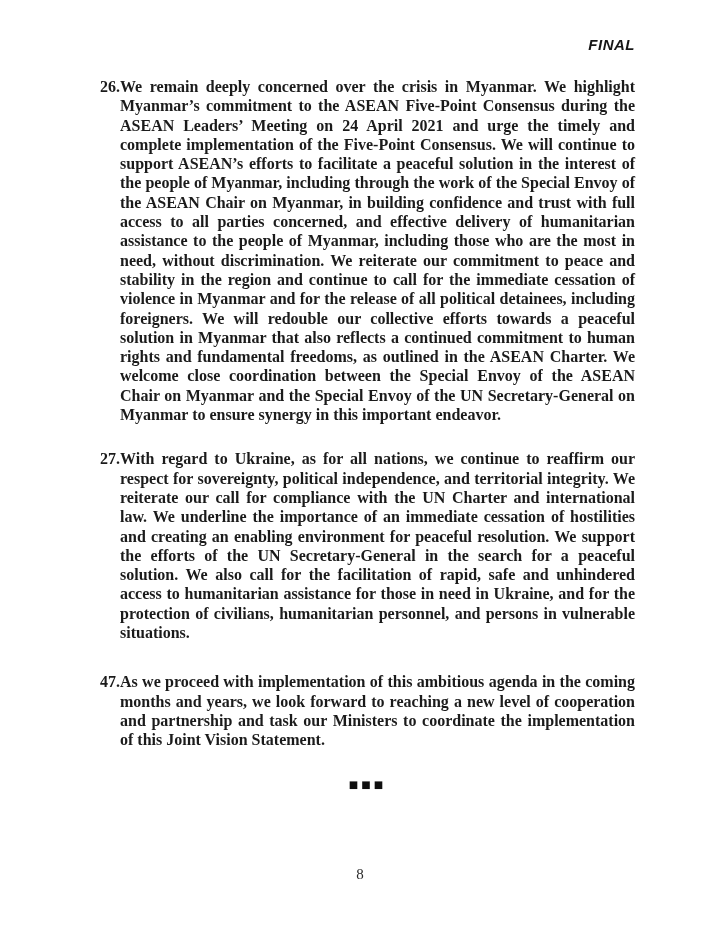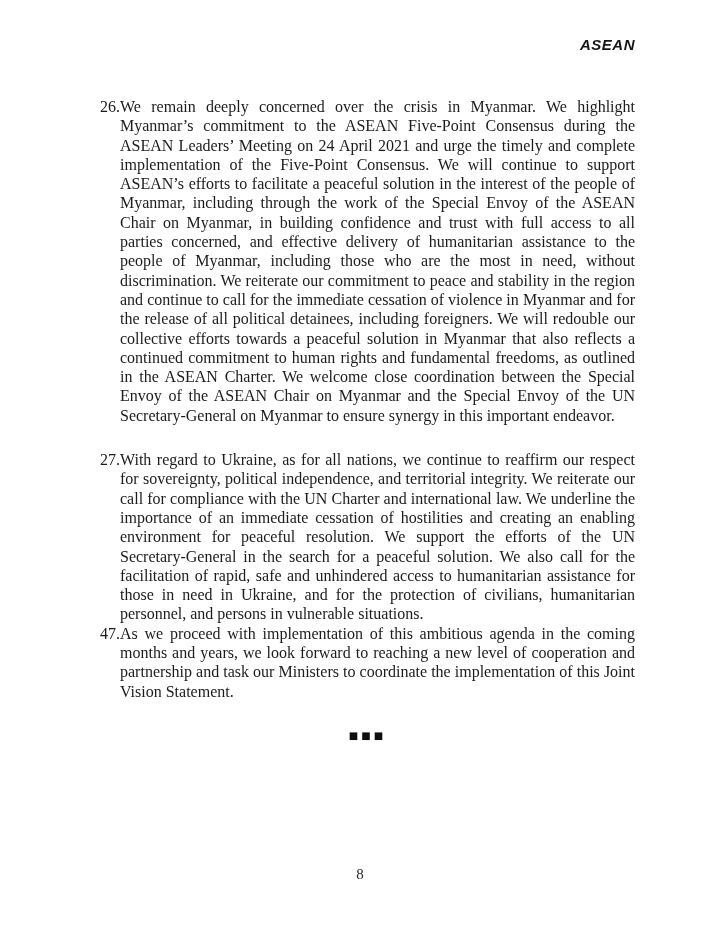"ASEAN" div.final-label { text: ASEAN -> FINAL }
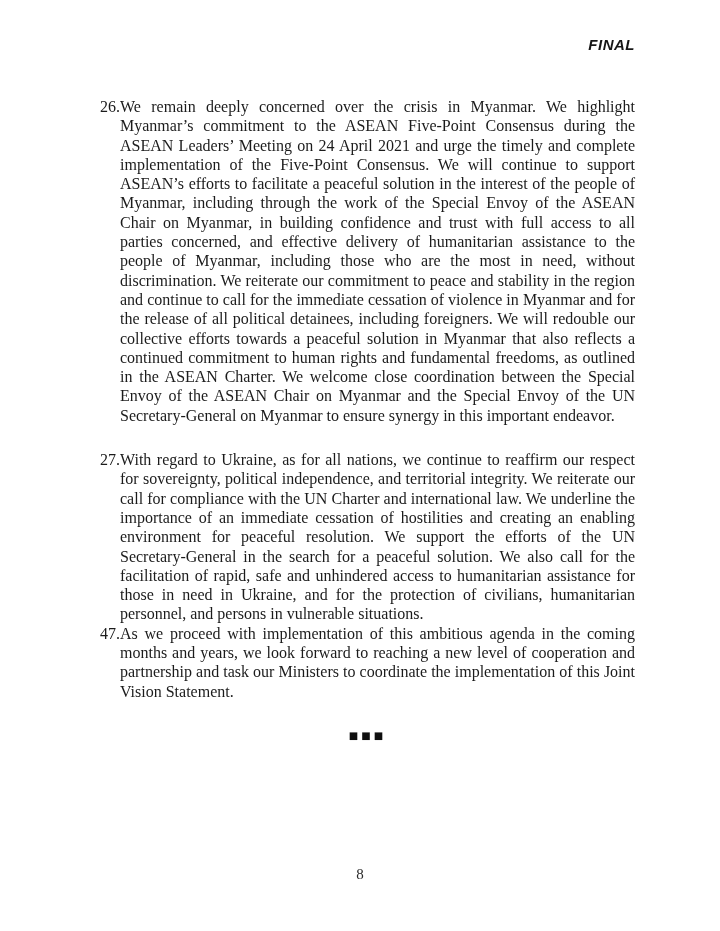"26.We remain deeply concerned over" .content { font-weight: none -> bold; top: 97px -> 77px }
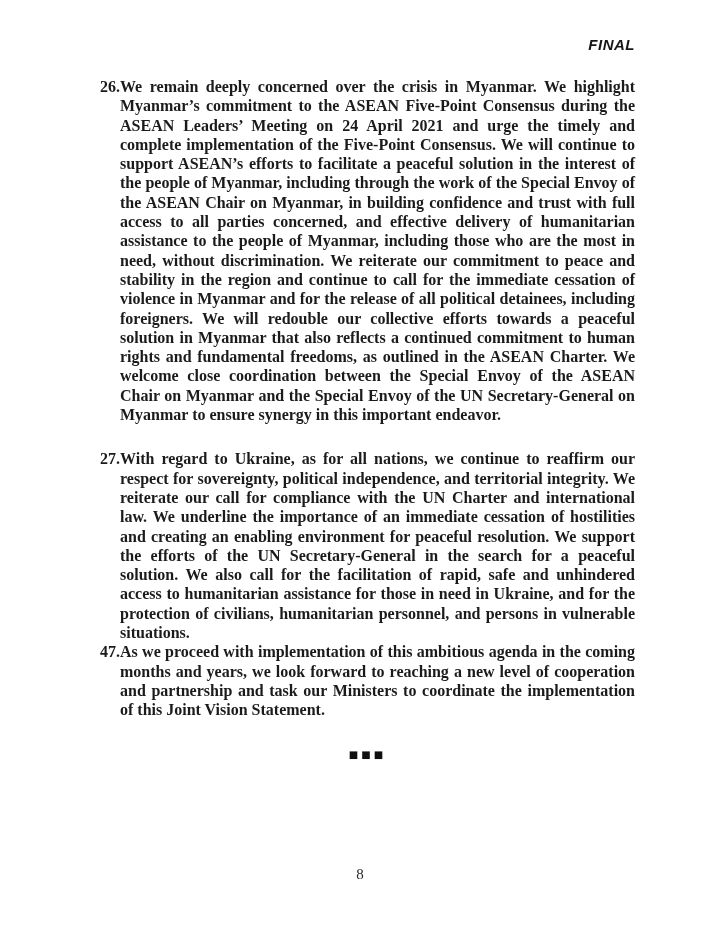"27.With regard to Ukraine, as" .para-gap-md { margin-bottom: 0 -> 30px }
